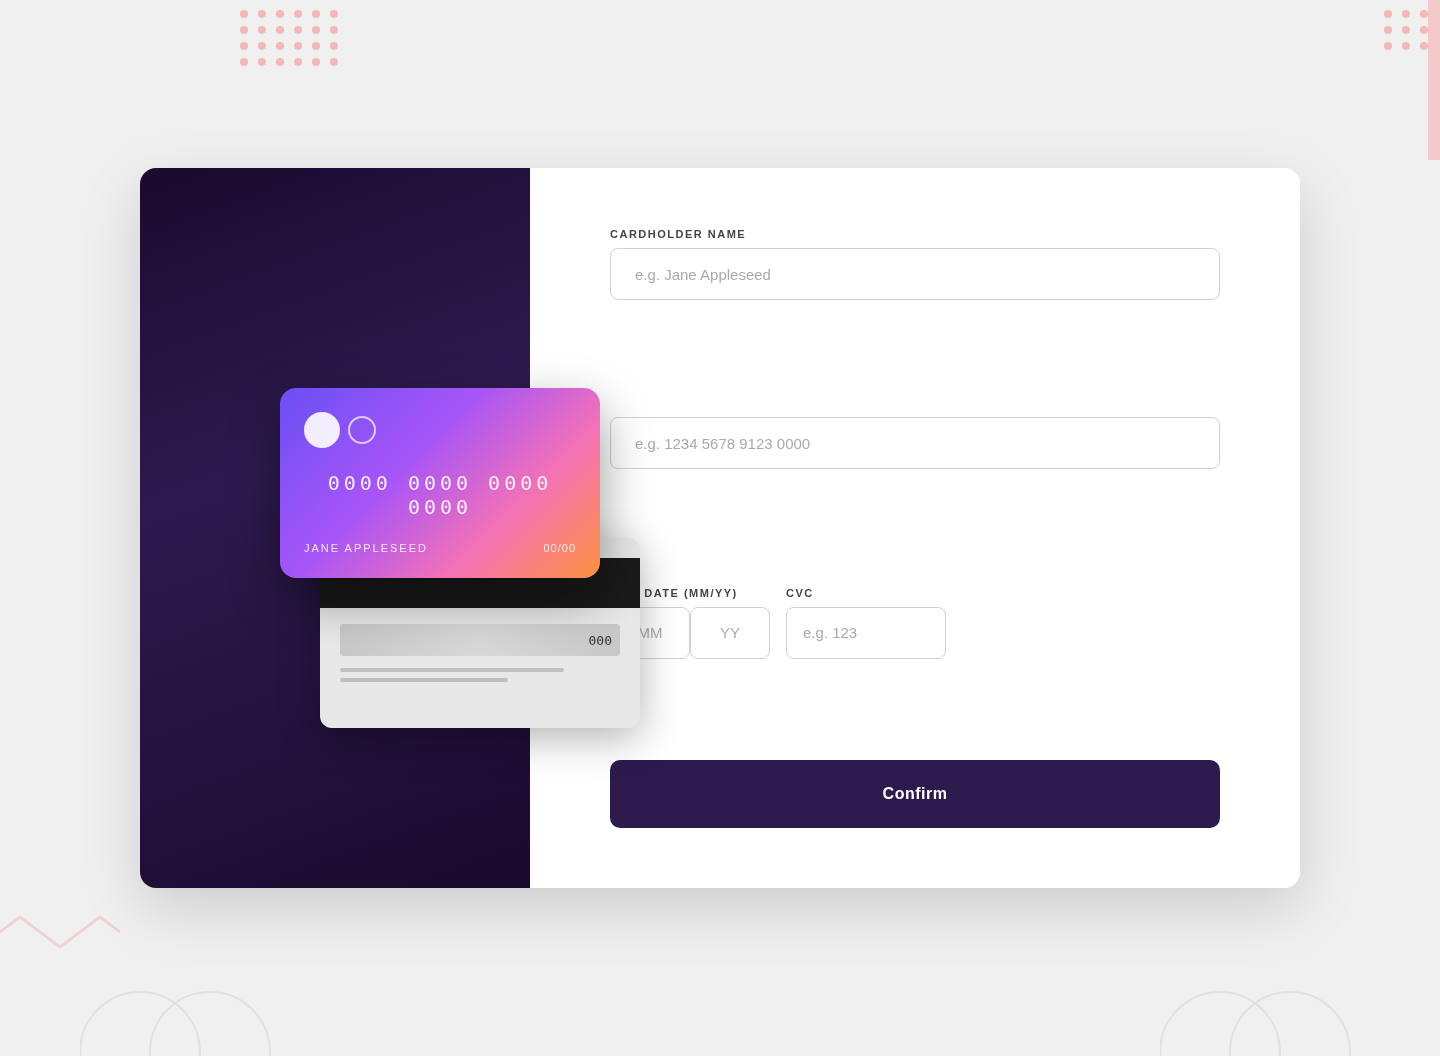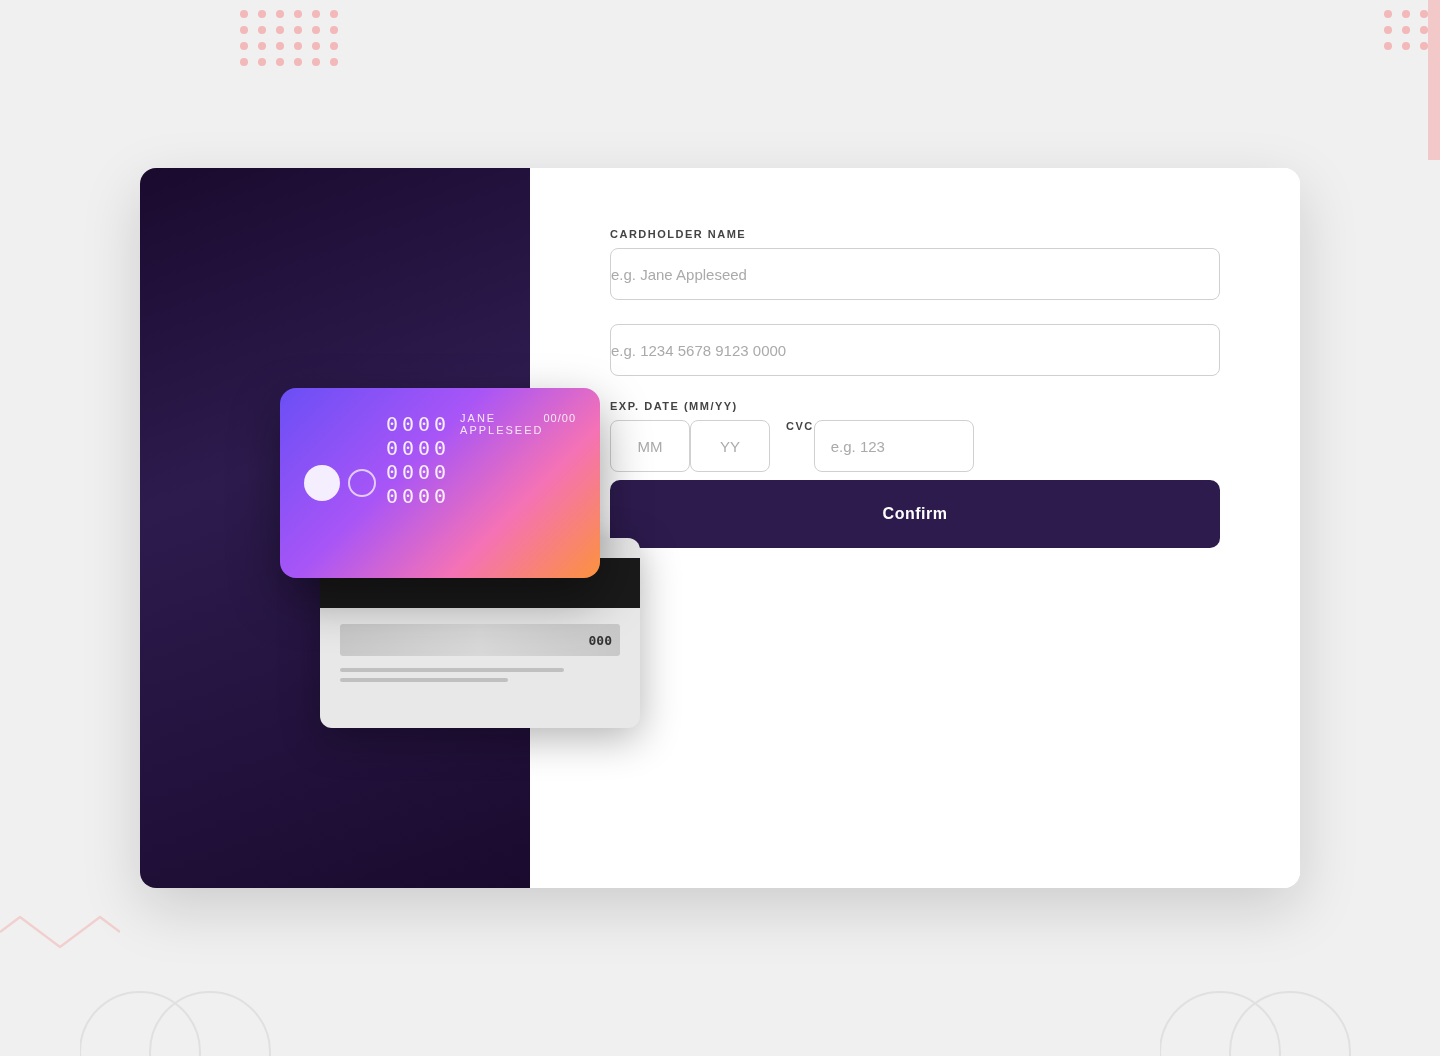"CARDHOLDER NAME" .right-panel { justify-content: flex-start -> space-between }
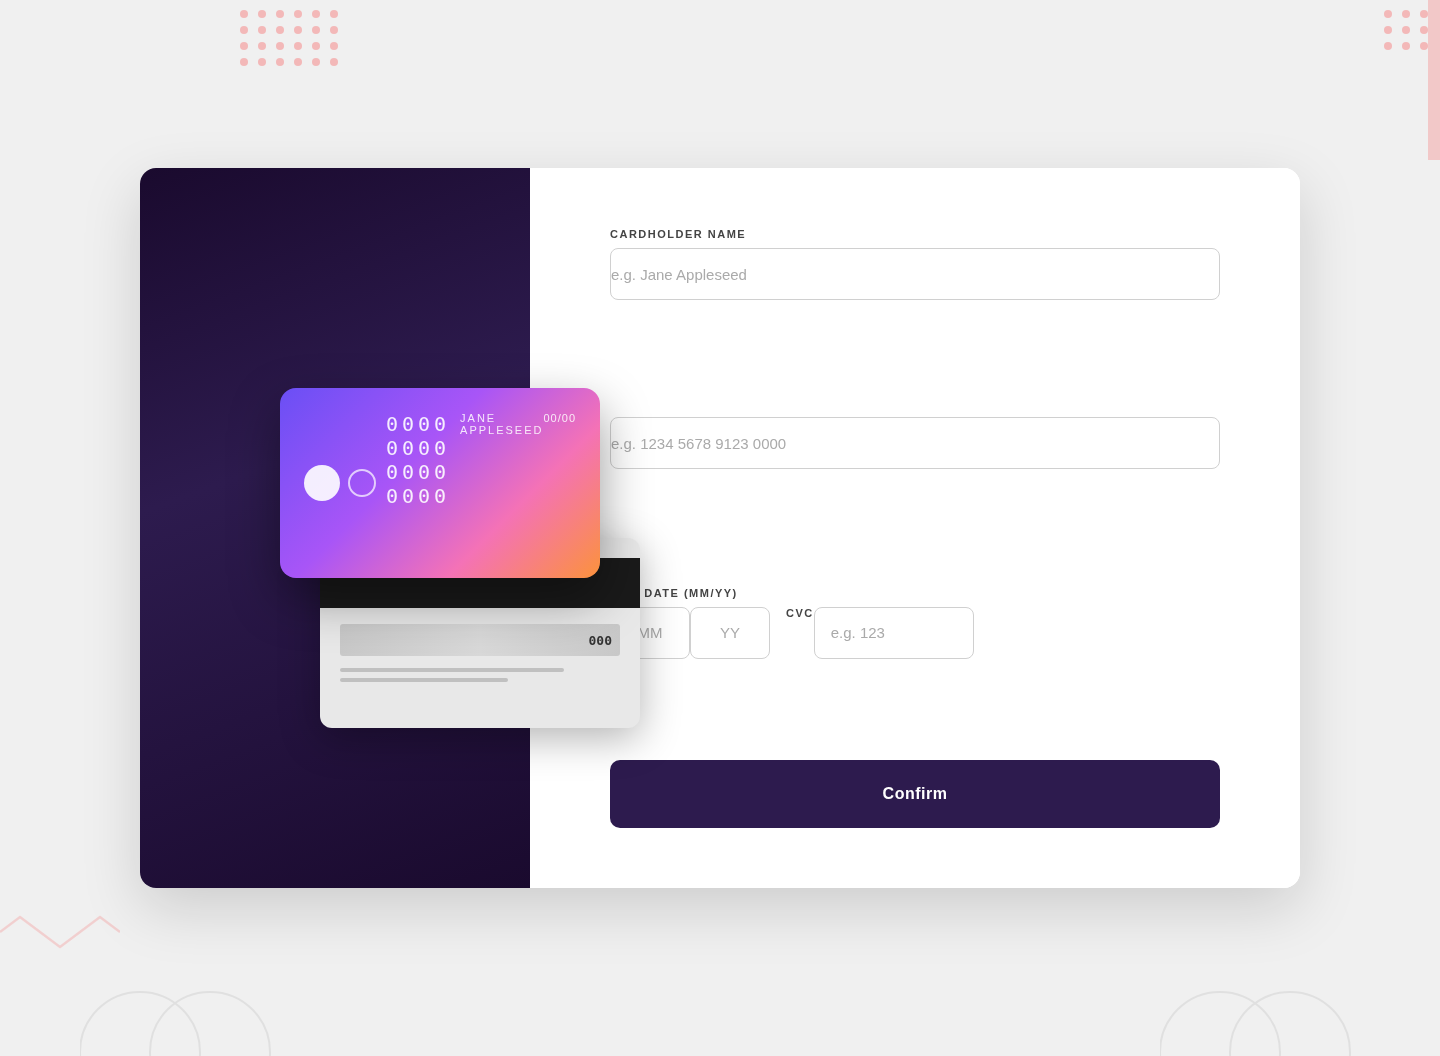"e.g. Jane Appleseed" .form-input { padding: 0 0 -> 0 24px }
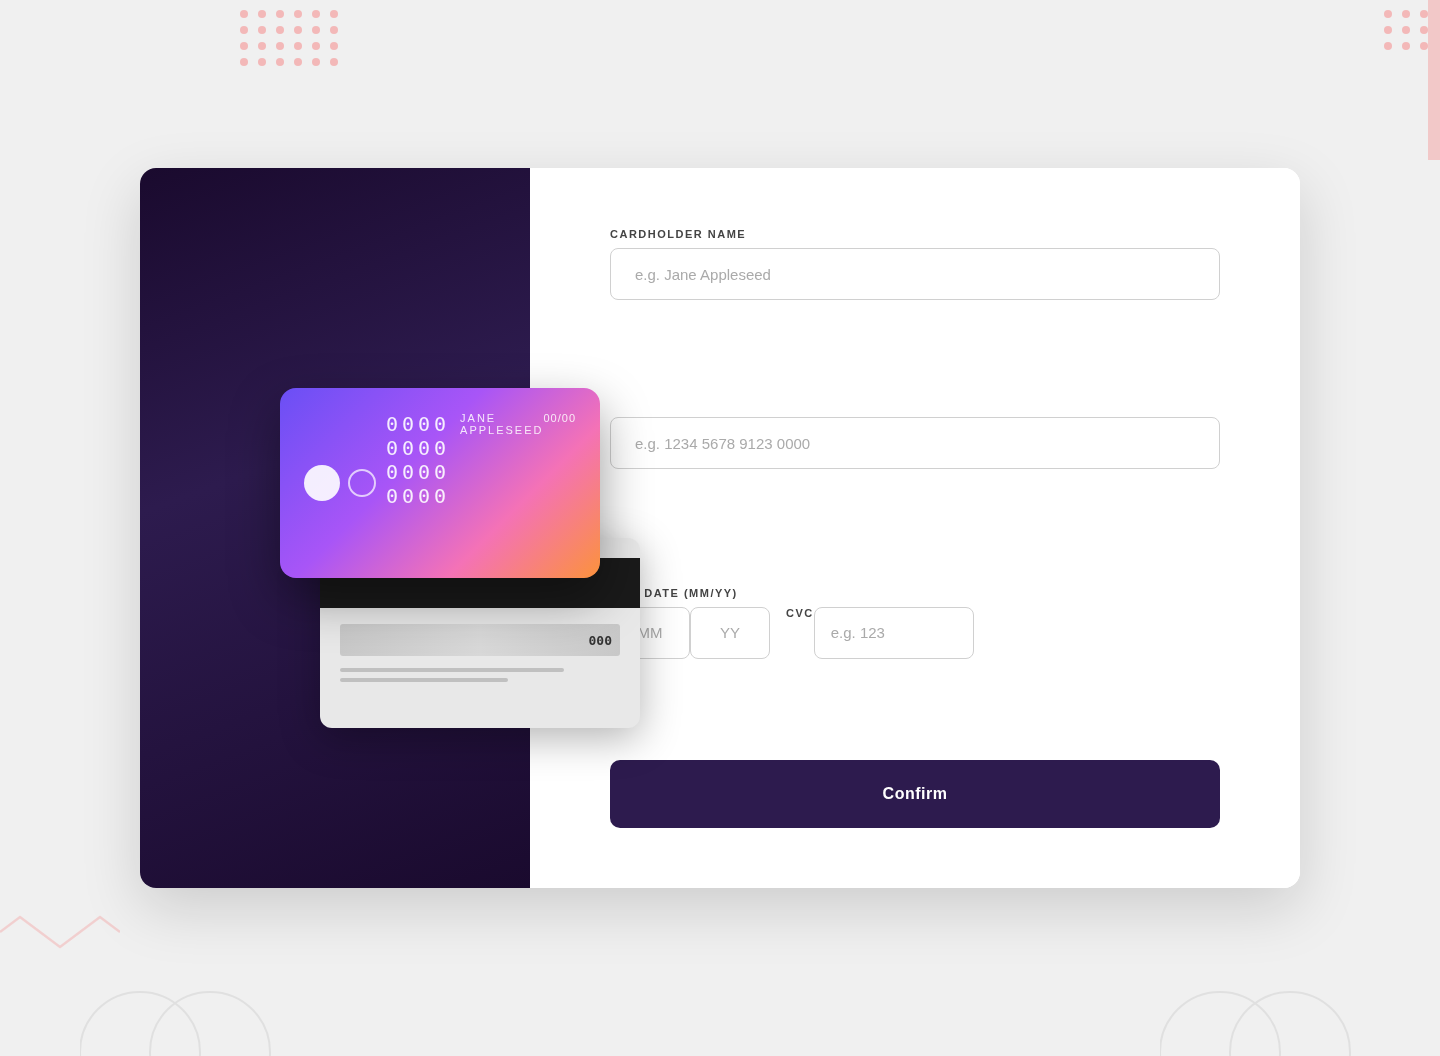"0000 0000 0000 0000" .credit-card-front { flex-direction: none -> column }
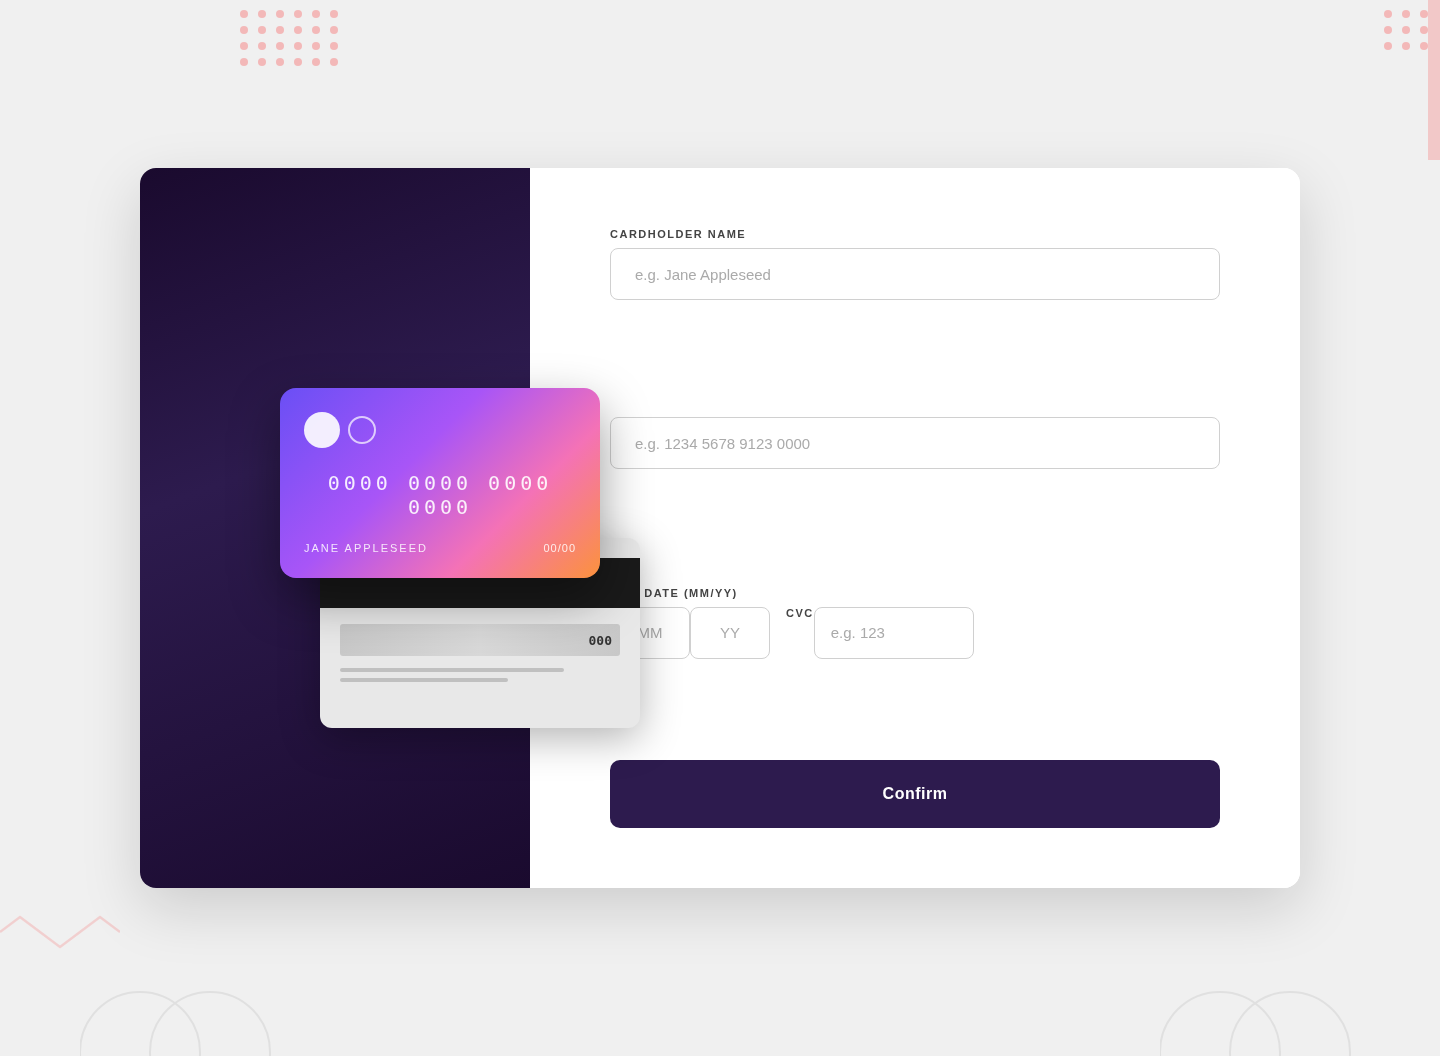"CVC" .cvc-group { flex-direction: row -> column }
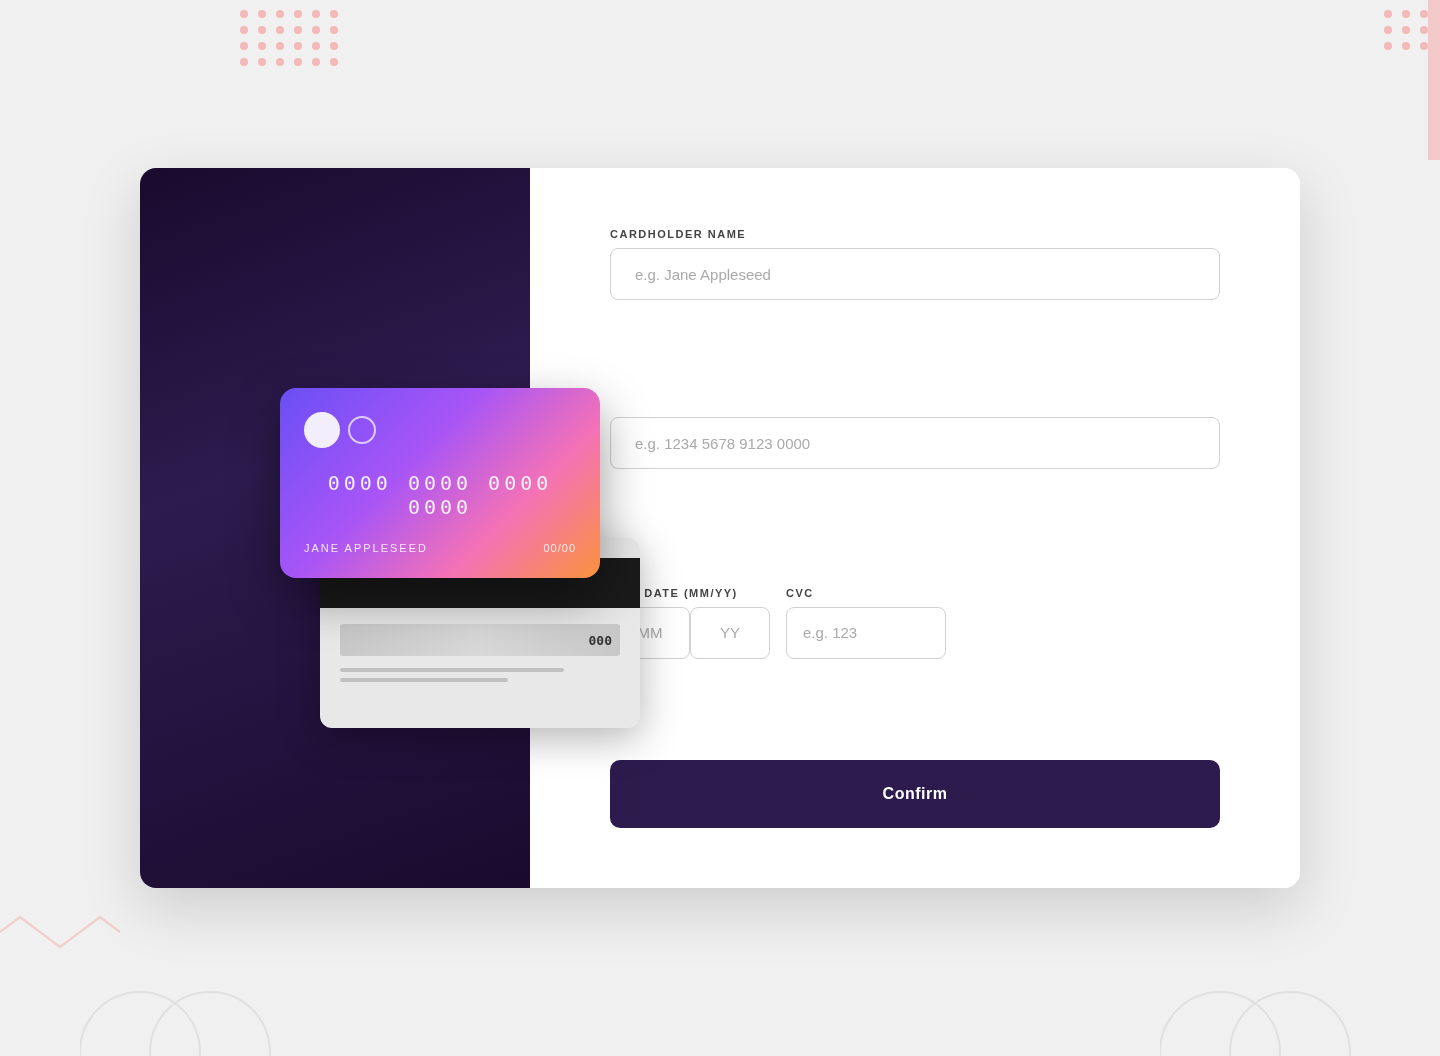"000" .card-back-sig-strip { font-weight: bold -> none }
